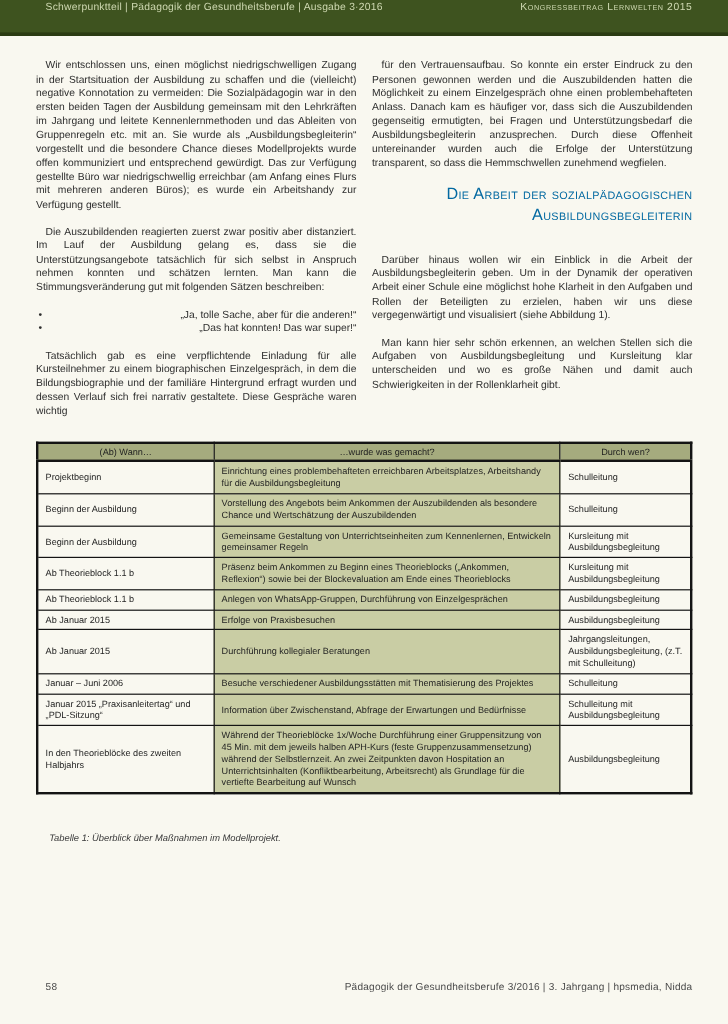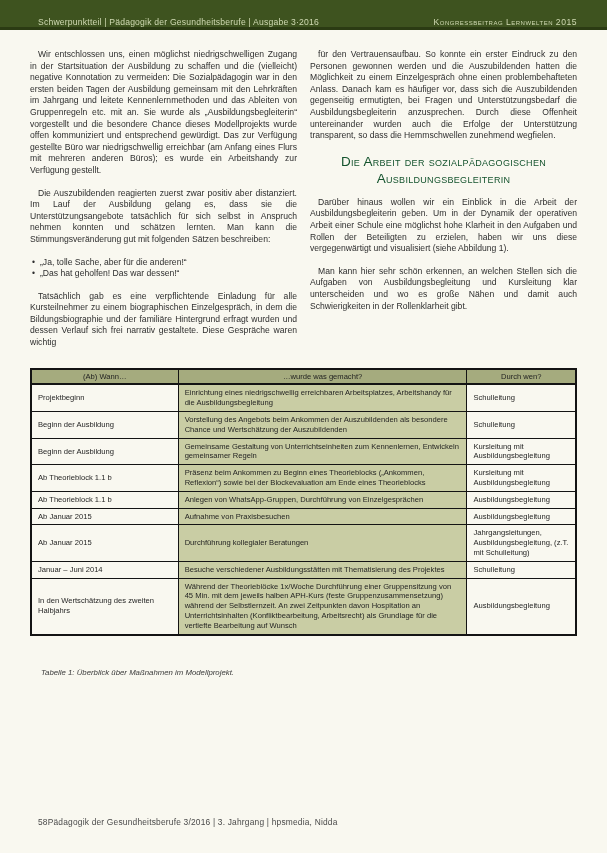"Schwerpunktteil | Pädagogik der" .topbar { align-items: flex-end -> flex-start }
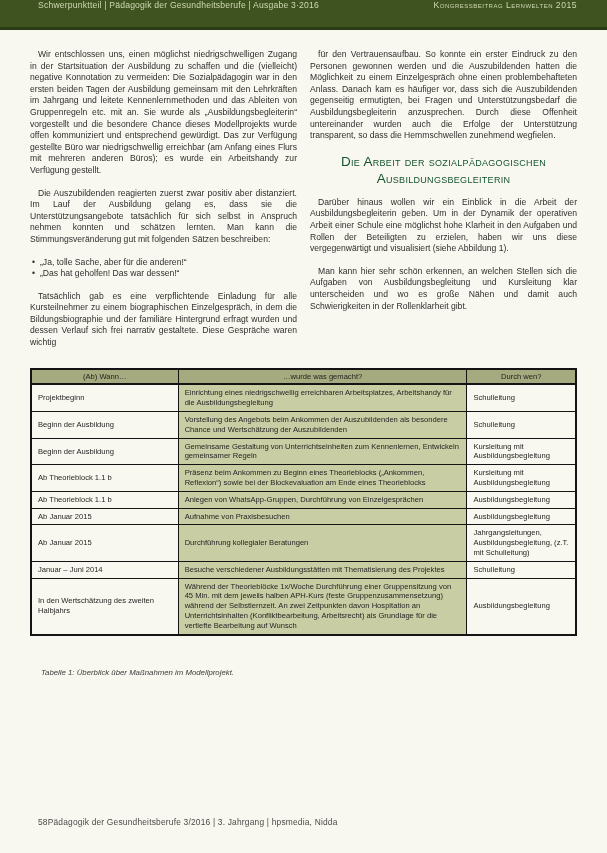"Die Arbeit der sozialpädagogischen" h2.section-heading { color: #14532d -> #0369a1; margin: 3px 0 10px 0 -> 3px 0 24px 0; text-align: center -> right }
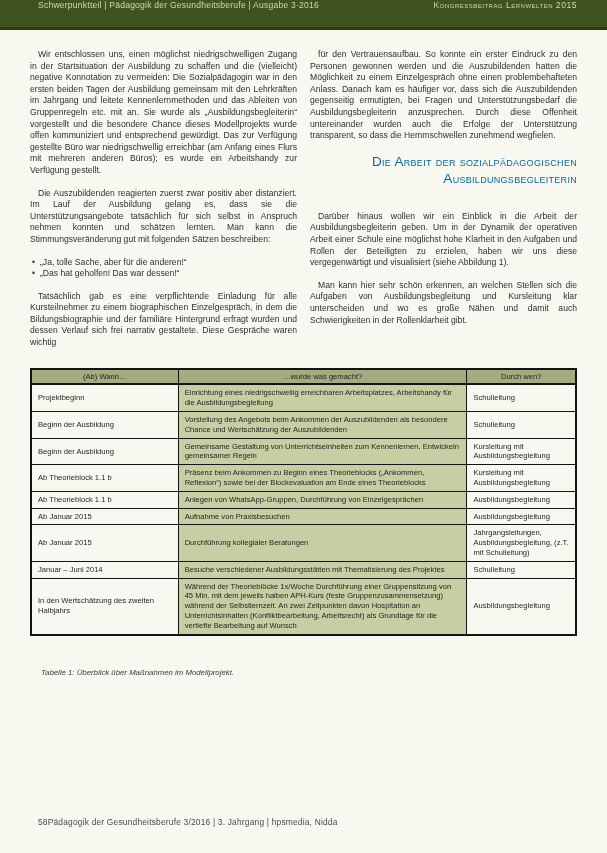"„Ja, tolle Sache, aber für" .col li { text-align: left -> right }
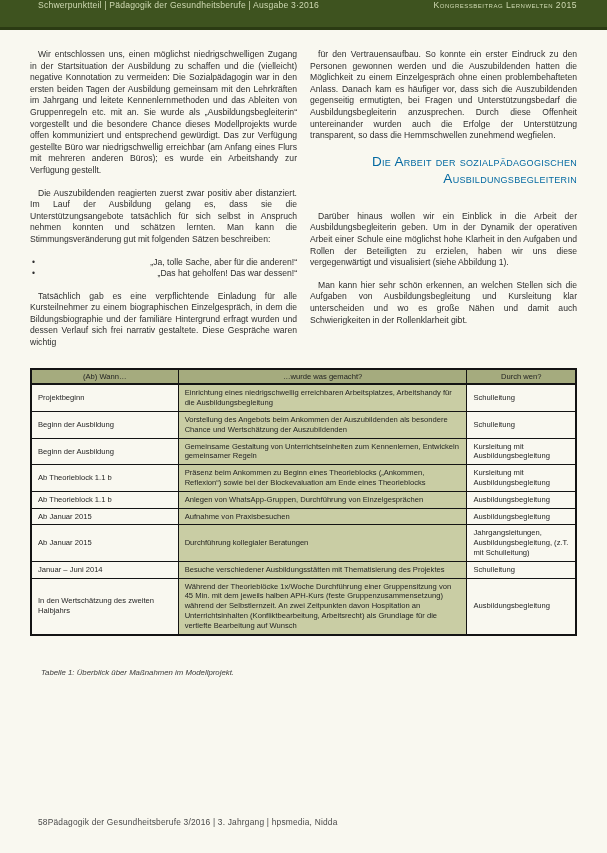"„Das hat geholfen! Das war" li { text: geholfen! Das war dessen -> konnten! Das war super }
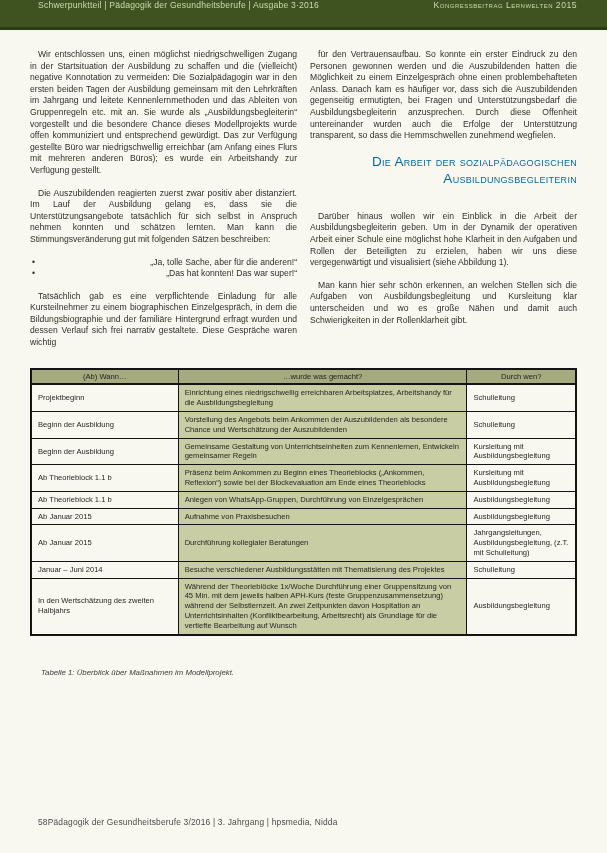"Einrichtung eines niedrigschwellig" td.shaded { text: niedrigschwellig -> problembehafteten }
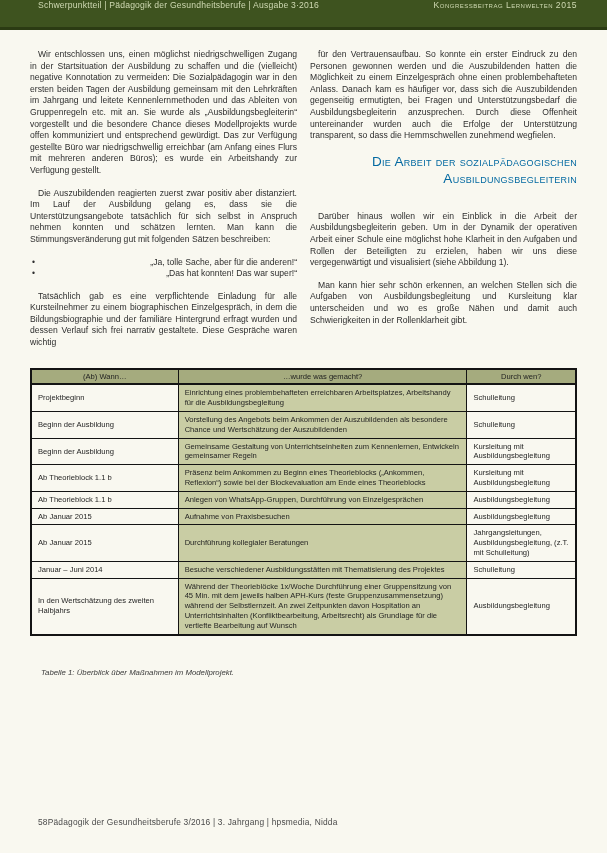"Aufnahme von Praxisbesuchen" td.shaded { text: Aufnahme -> Erfolge }
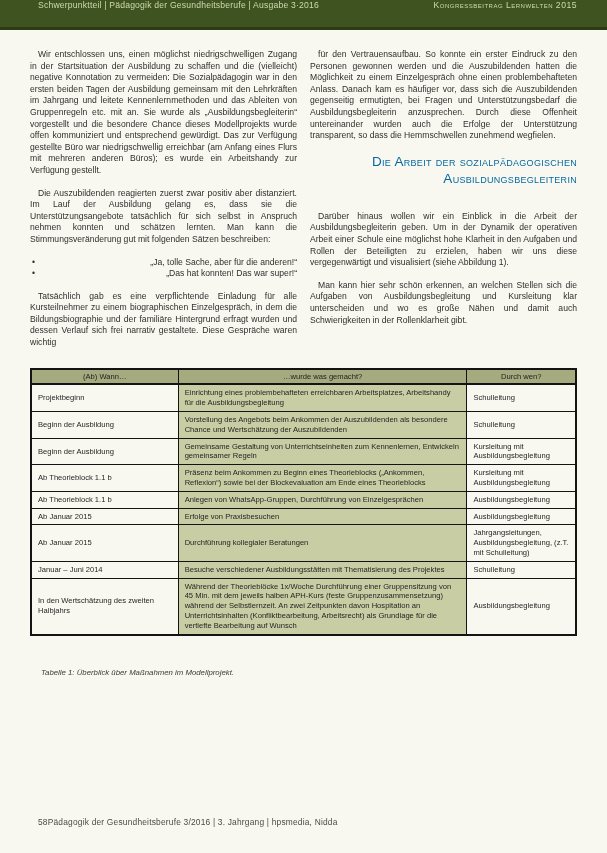"Januar – Juni 2014" td { text: 2014 -> 2006 }
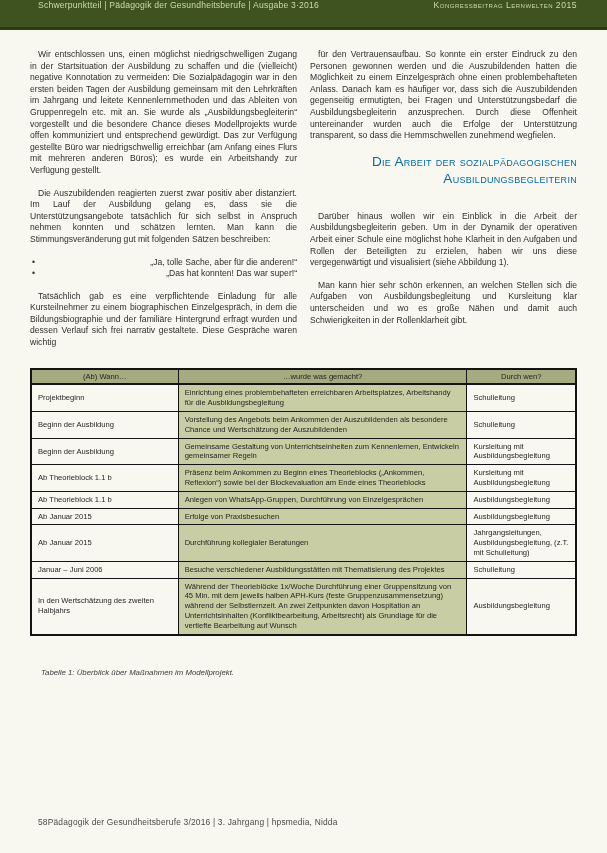"Januar 2015 „Praxisanleitertag“ und" tr { html: none -> <tr> <td>Januar 2015 „Praxisanleitertag“ und „PDL-Sitzung“</td> <td>Information über Zwischenstand, Abfrage der Erwartungen und Bedürfnisse</td> <td>Schulleitung mit Ausbildungsbegleitung</td> </tr> }
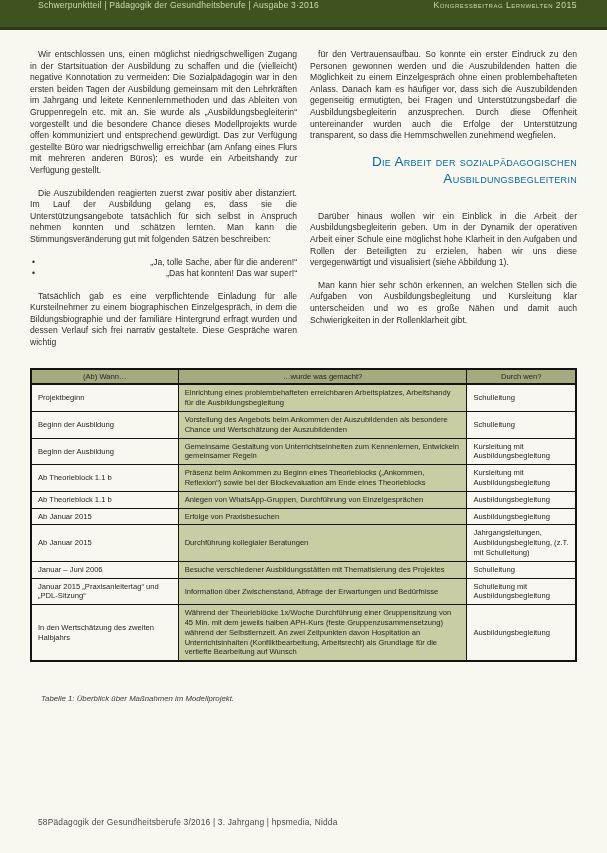"In den Wertschätzung des zweiten" td { text: Wertschätzung -> Theorieblöcke }
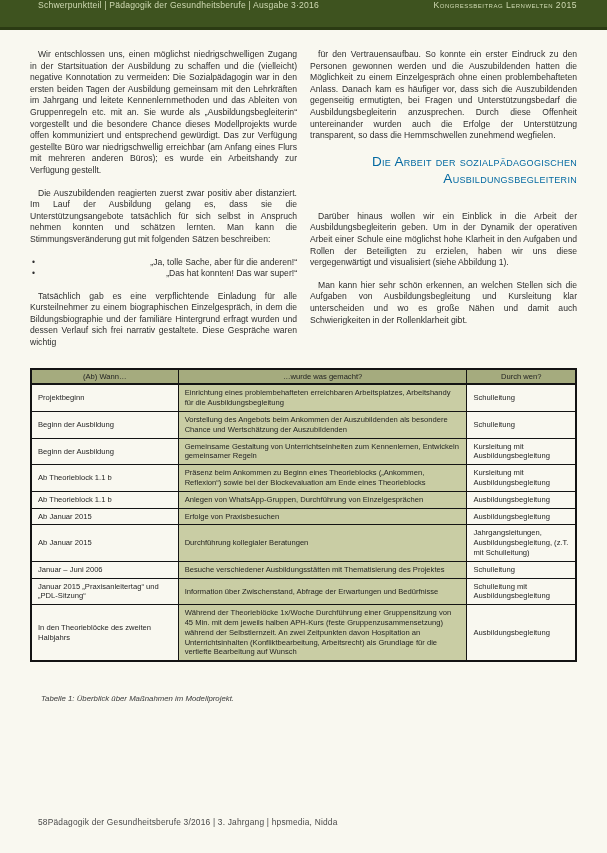"58" .footer { justify-content: flex-start -> space-between }
